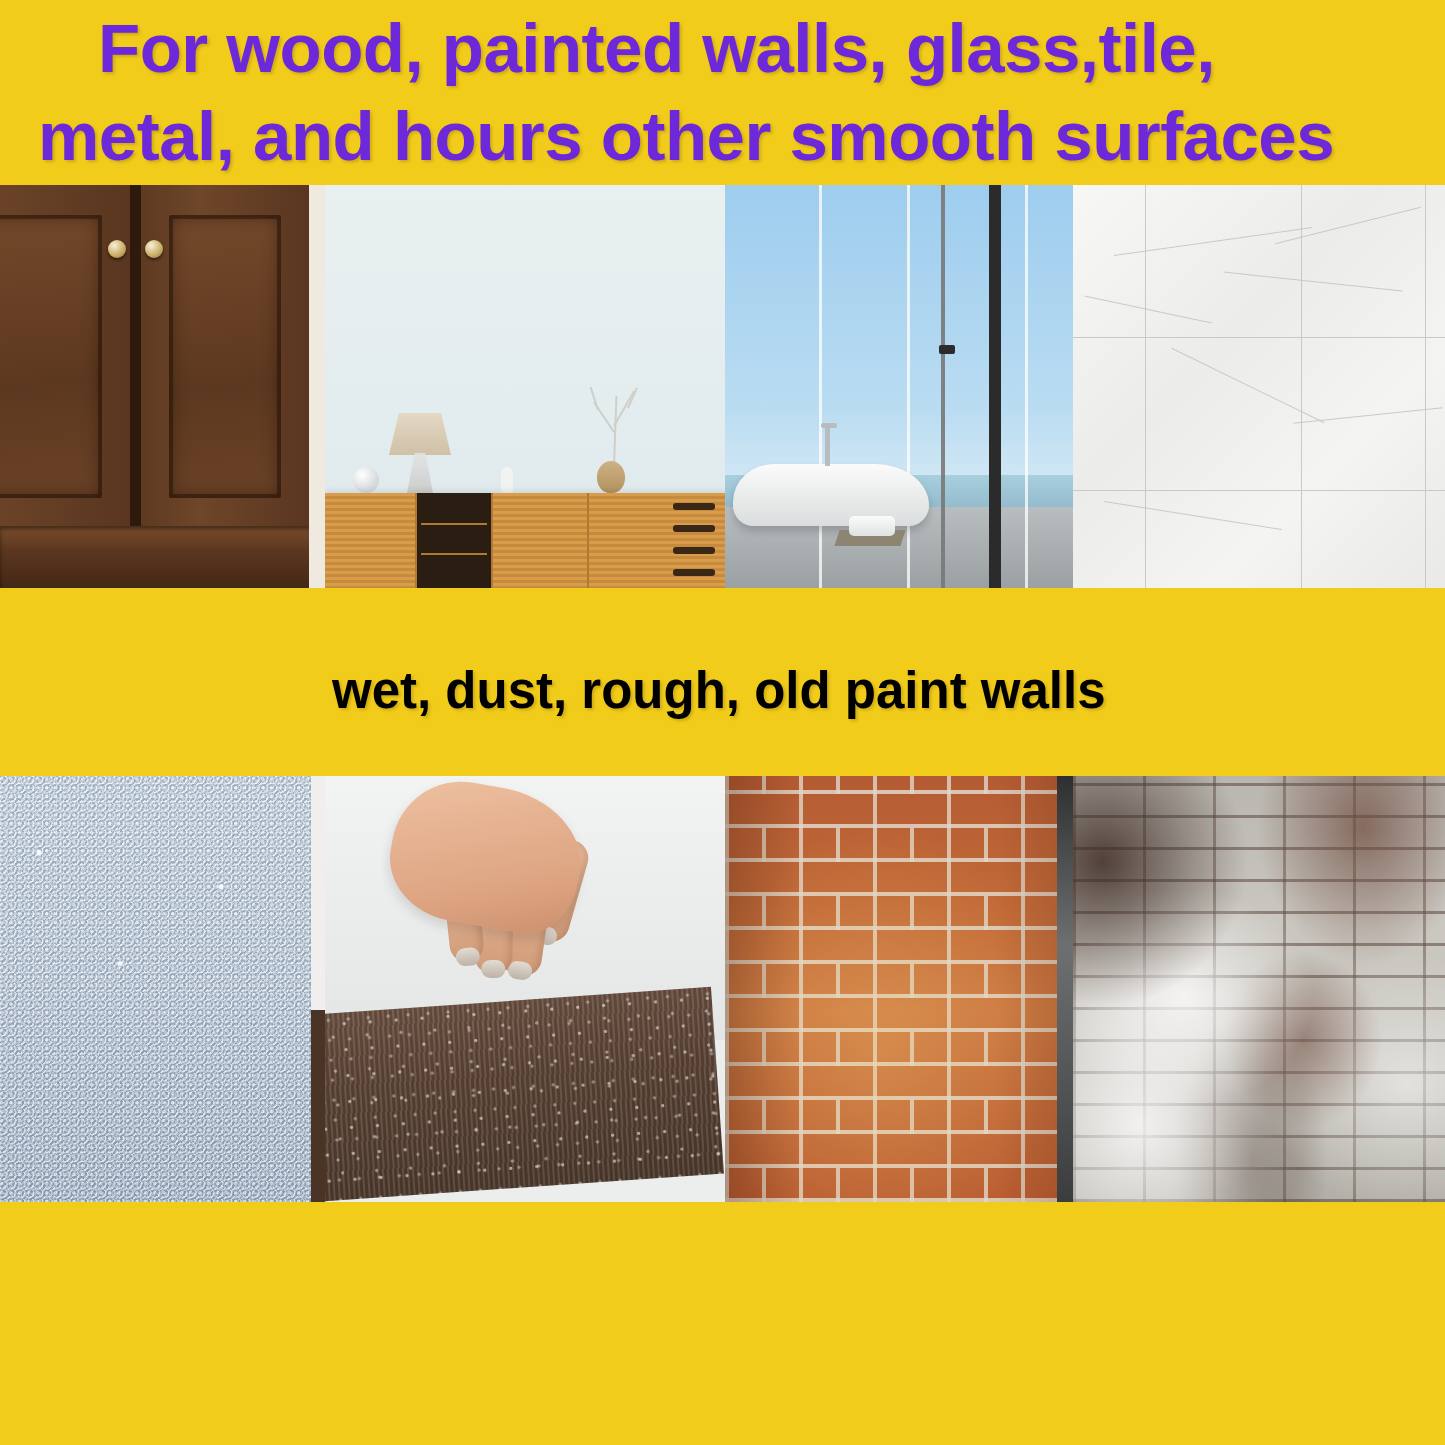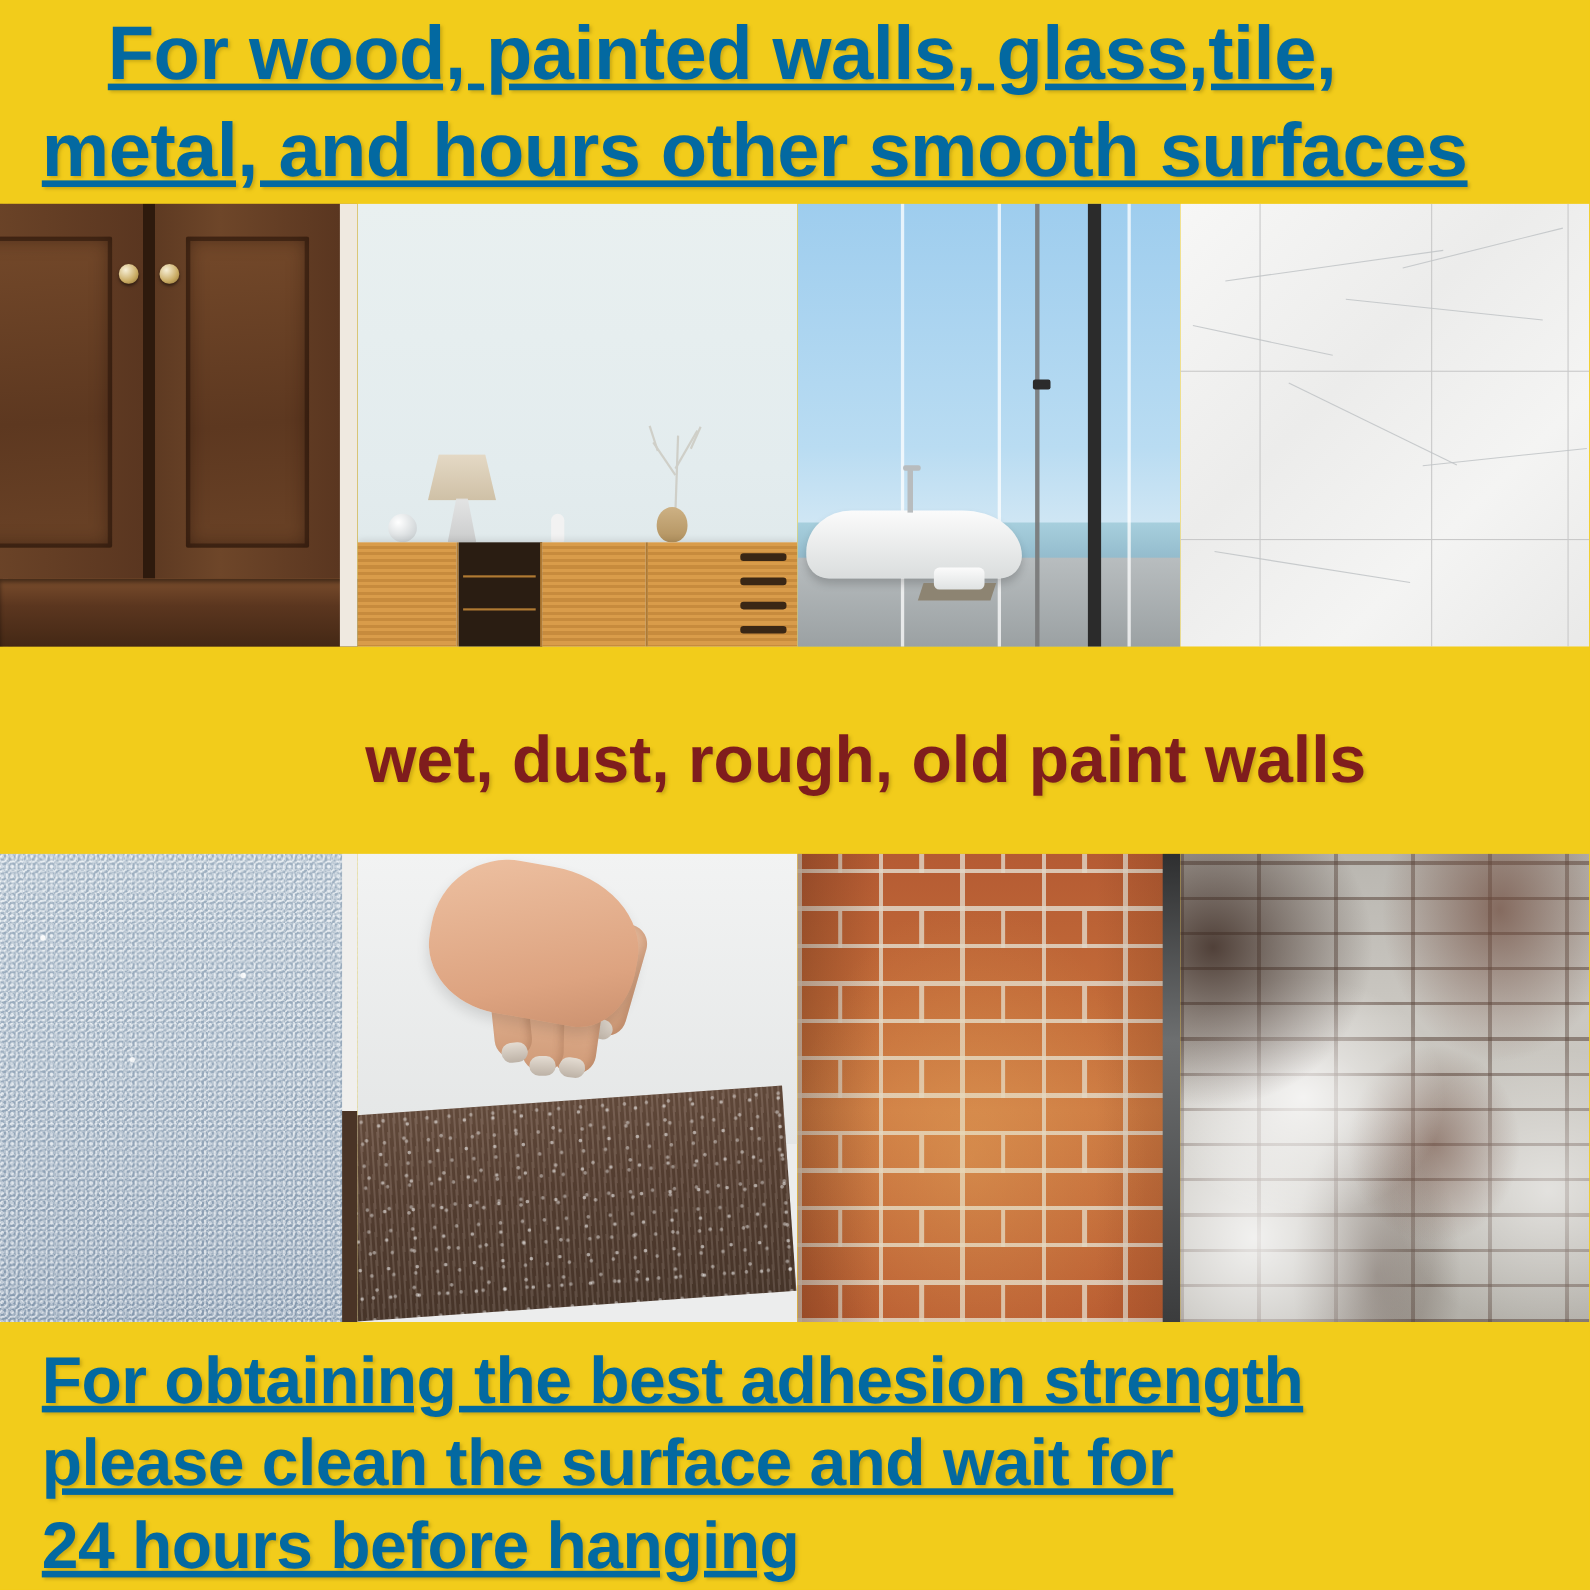"For wood, painted walls, glass,tile," .banner-line { color: #0369a1 -> #6d28d9; text-decoration: underline -> none }
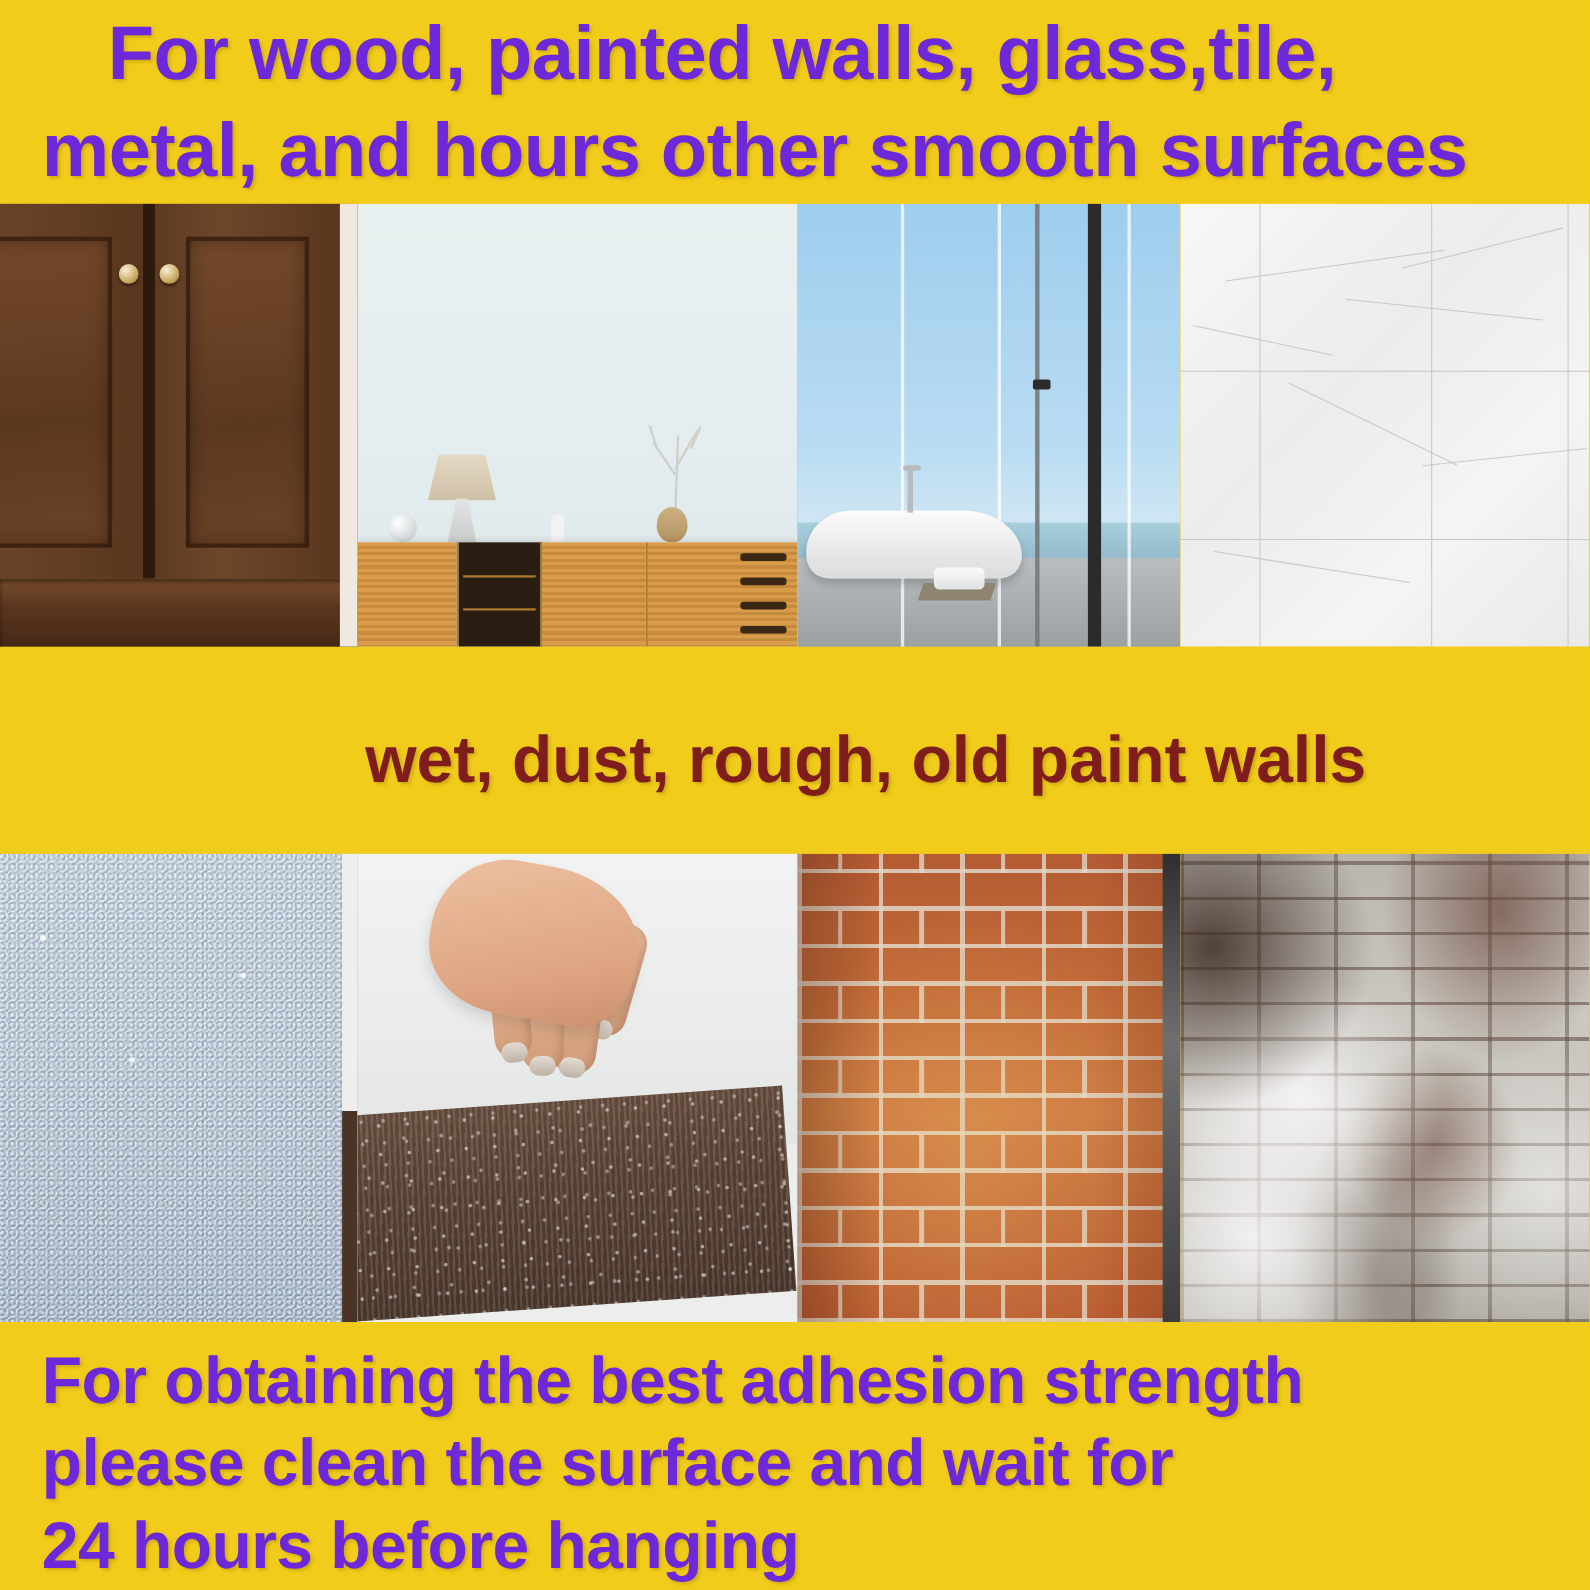"wet, dust, rough, old paint" .mid-text { color: #7f1d1d -> #000000; font-size: 60px -> 51px }
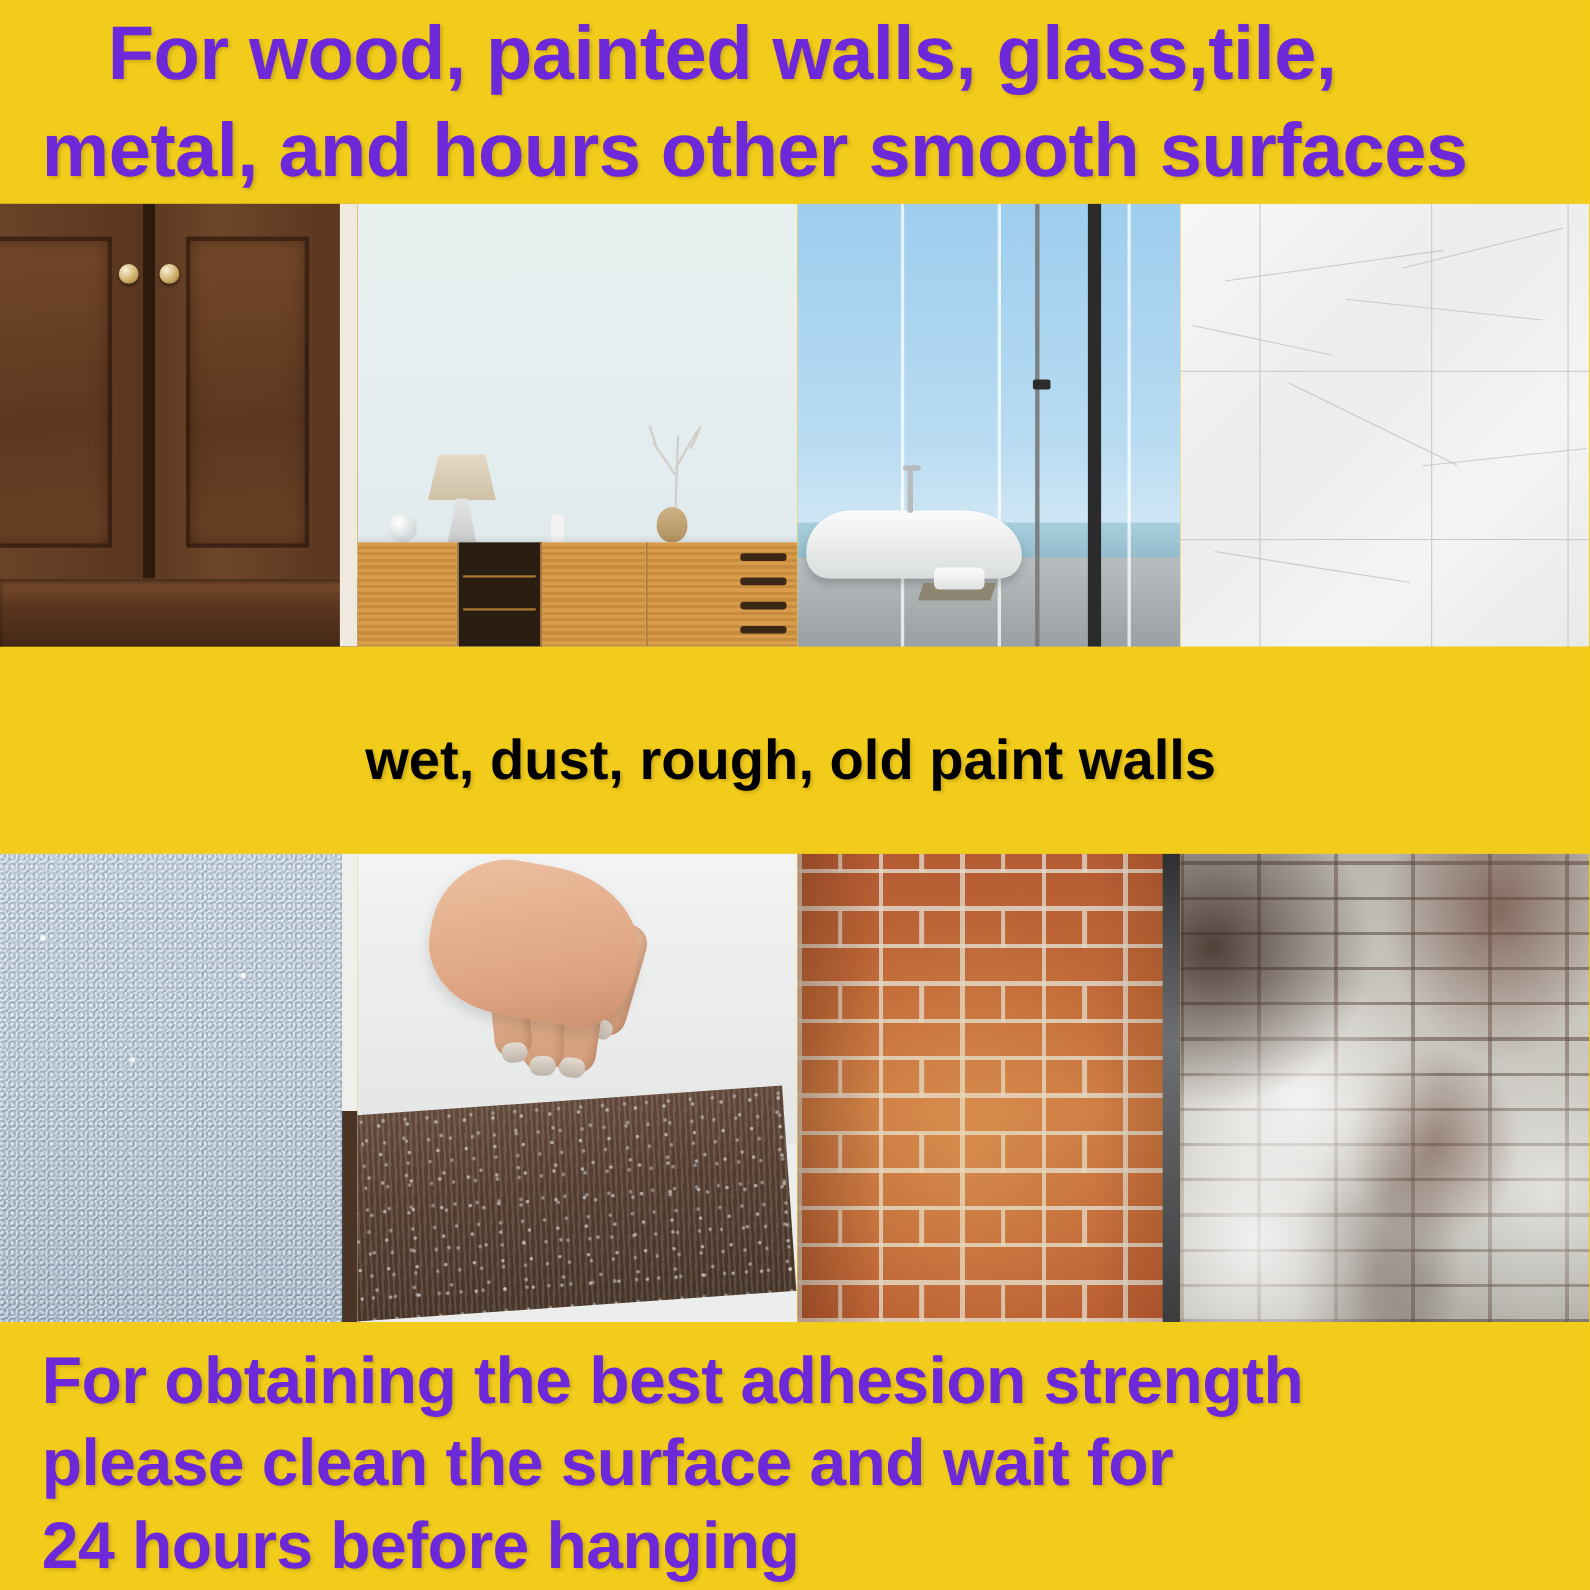"For obtaining the best adhesion" div.banner { html: <div> <div>For obtaining the best adhesion strength</div> <div>please clean the surface and wait for</div> <div>24 hours before hanging</div> </div> -> none }
